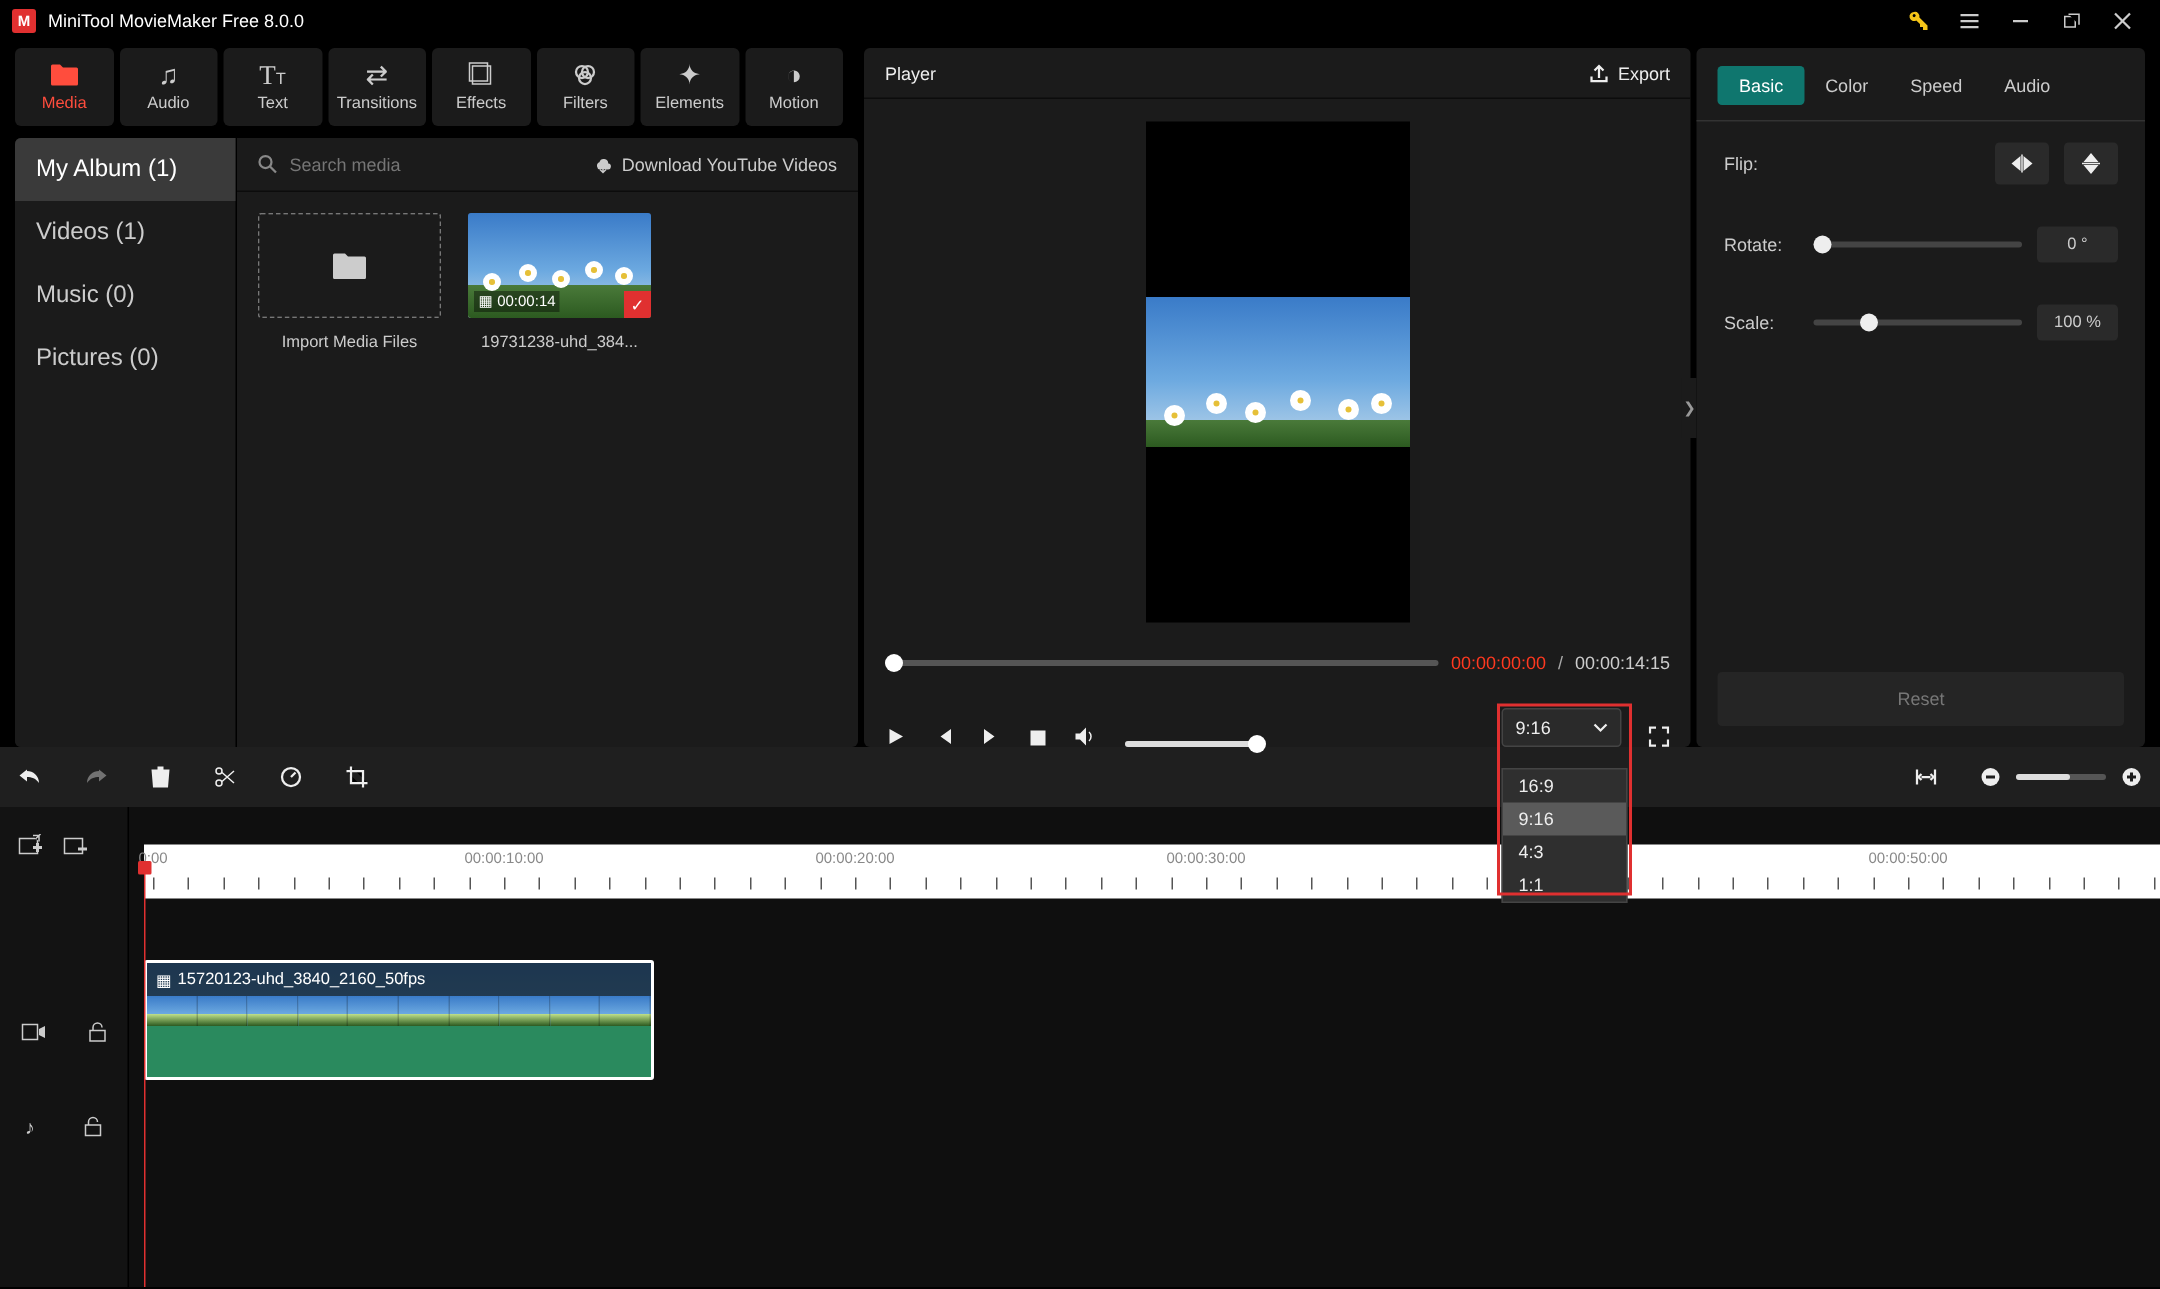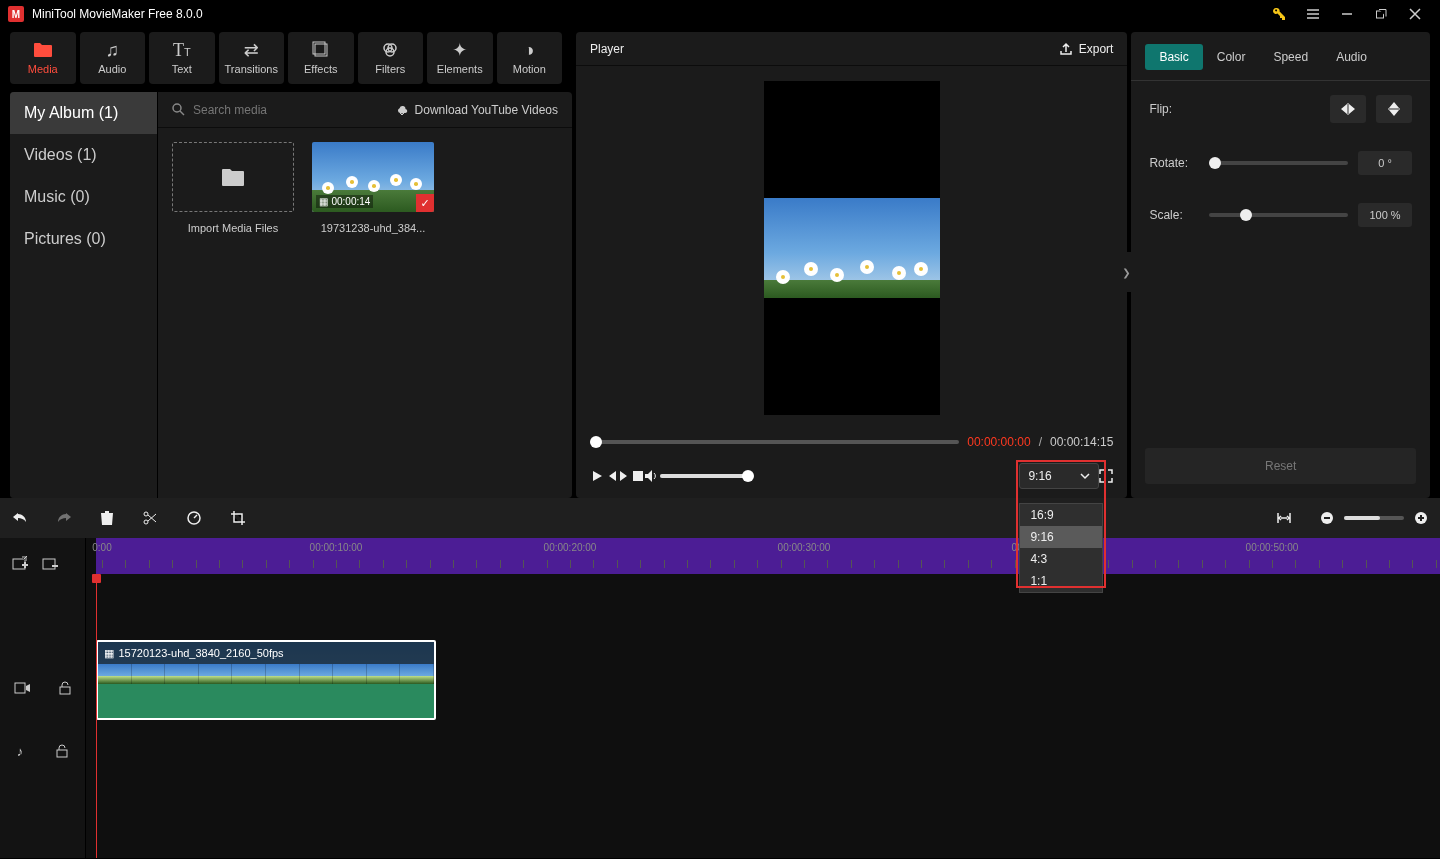"9:16" .controls { align-items: center -> flex-end; gap: none -> 18px }
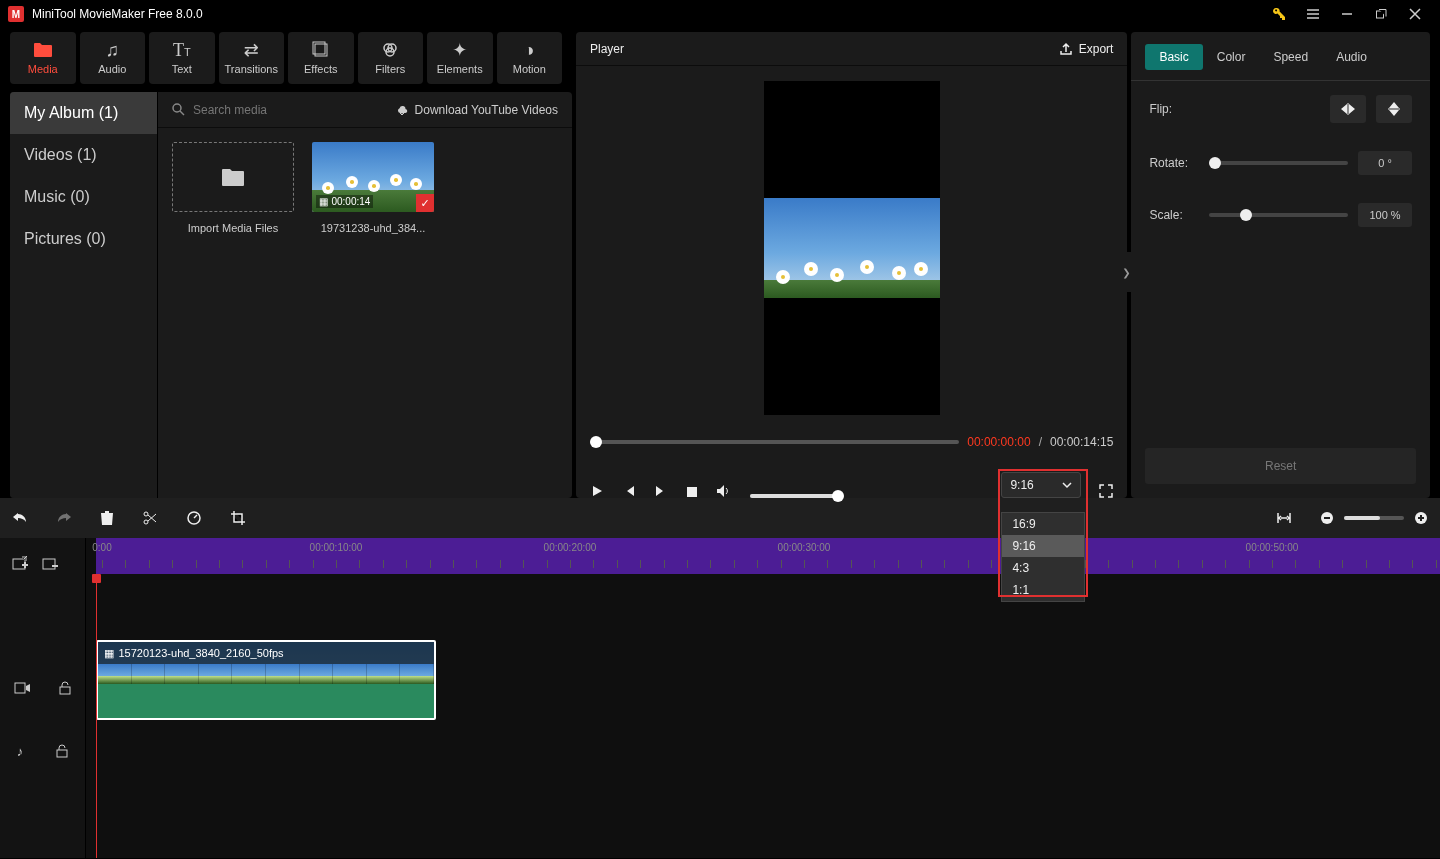"0:00" .ruler { background: #4c1d95 -> #ffffff; margin-top: none -> 25px }
